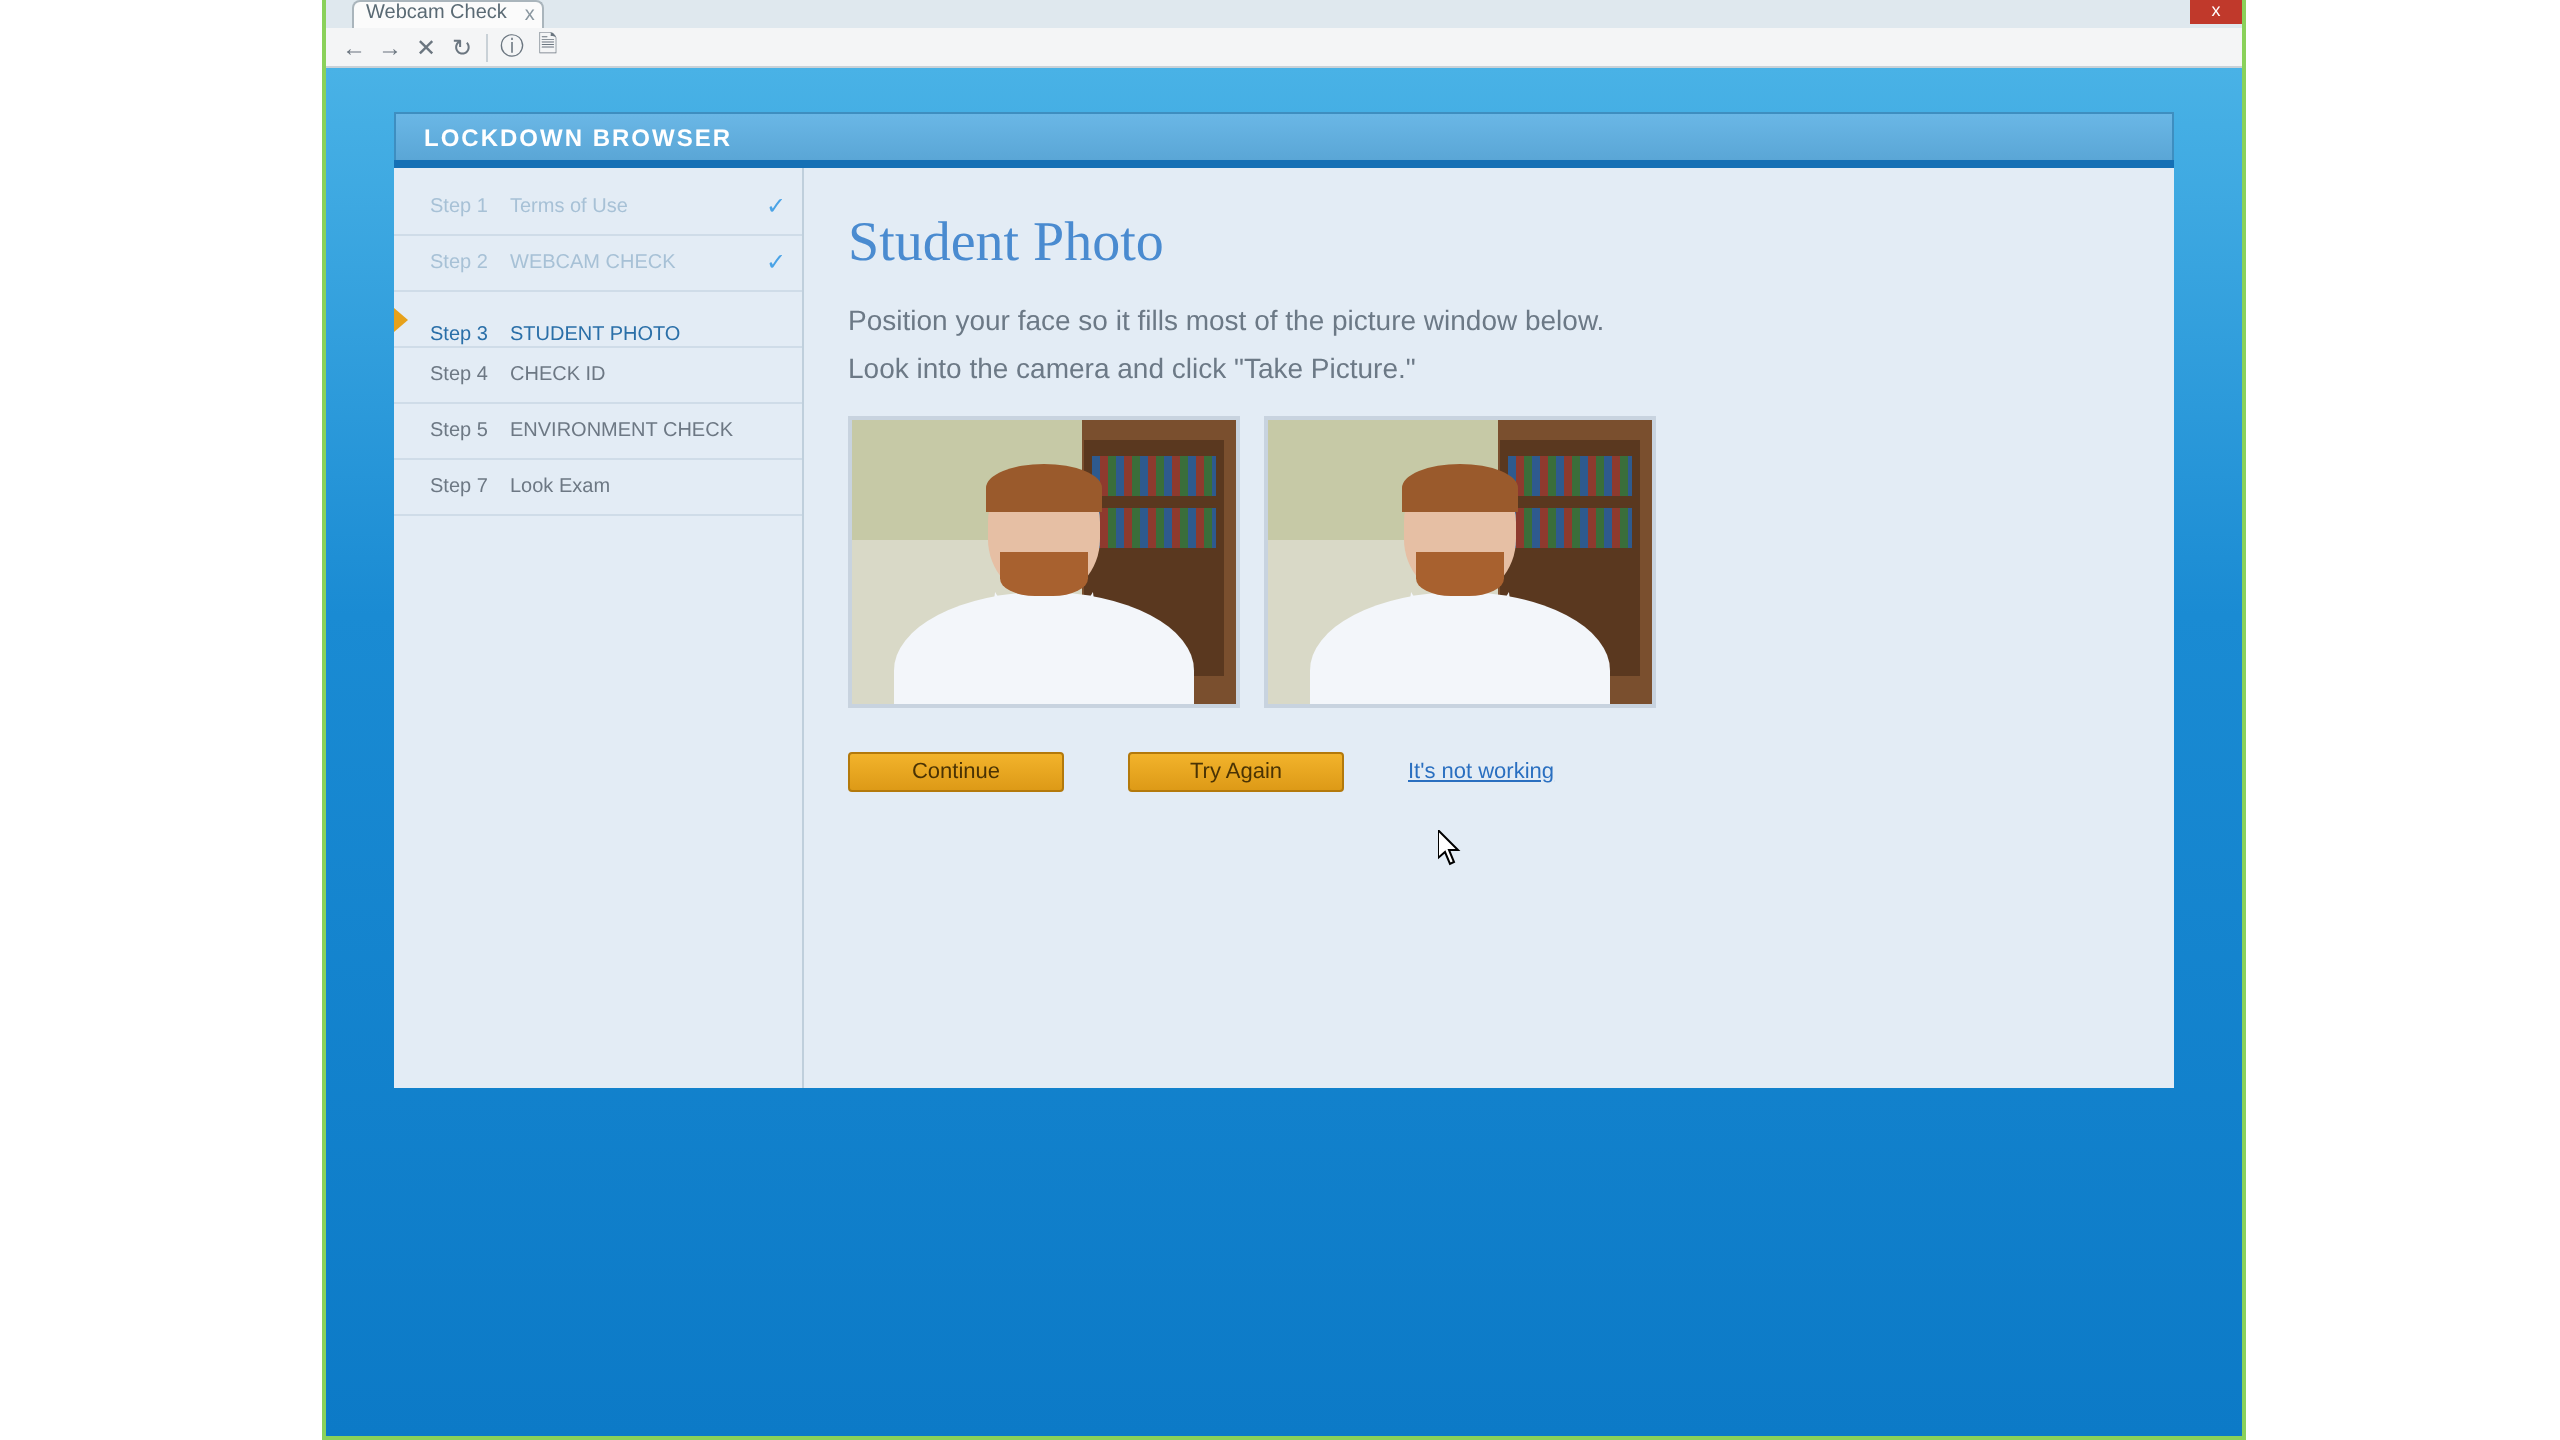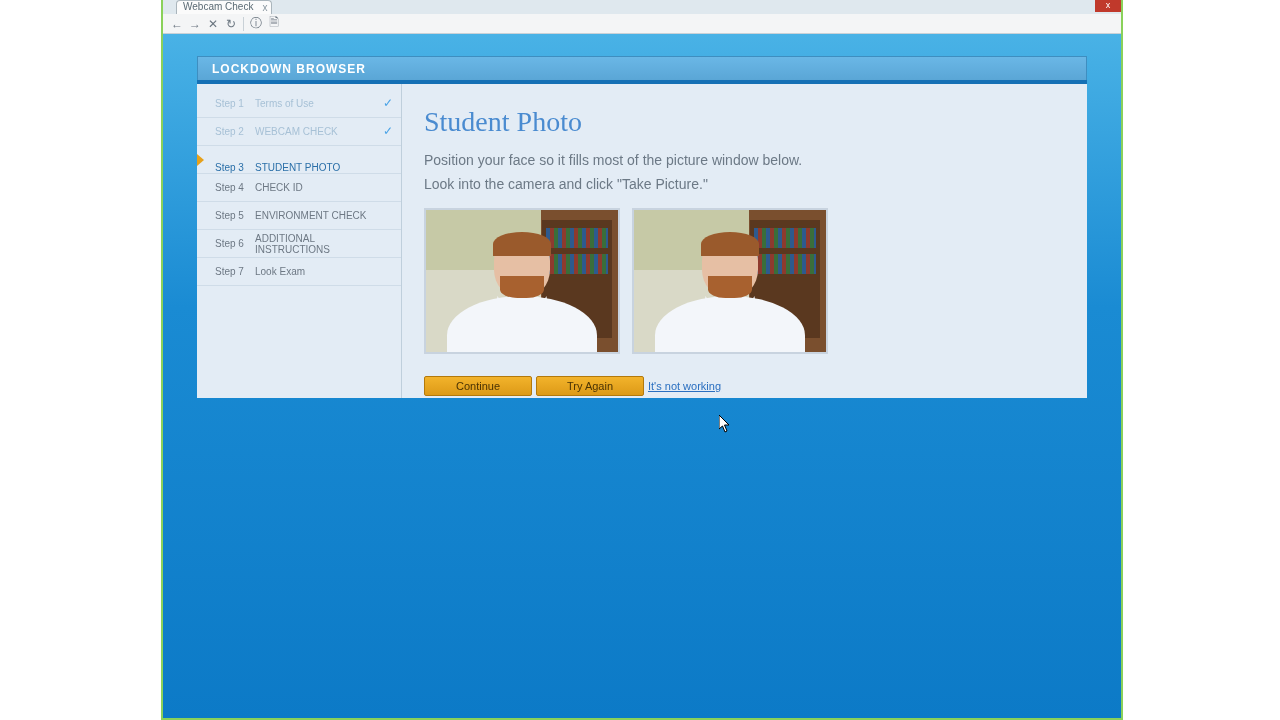"Step 1" .app-body { height: 318px -> 464px }
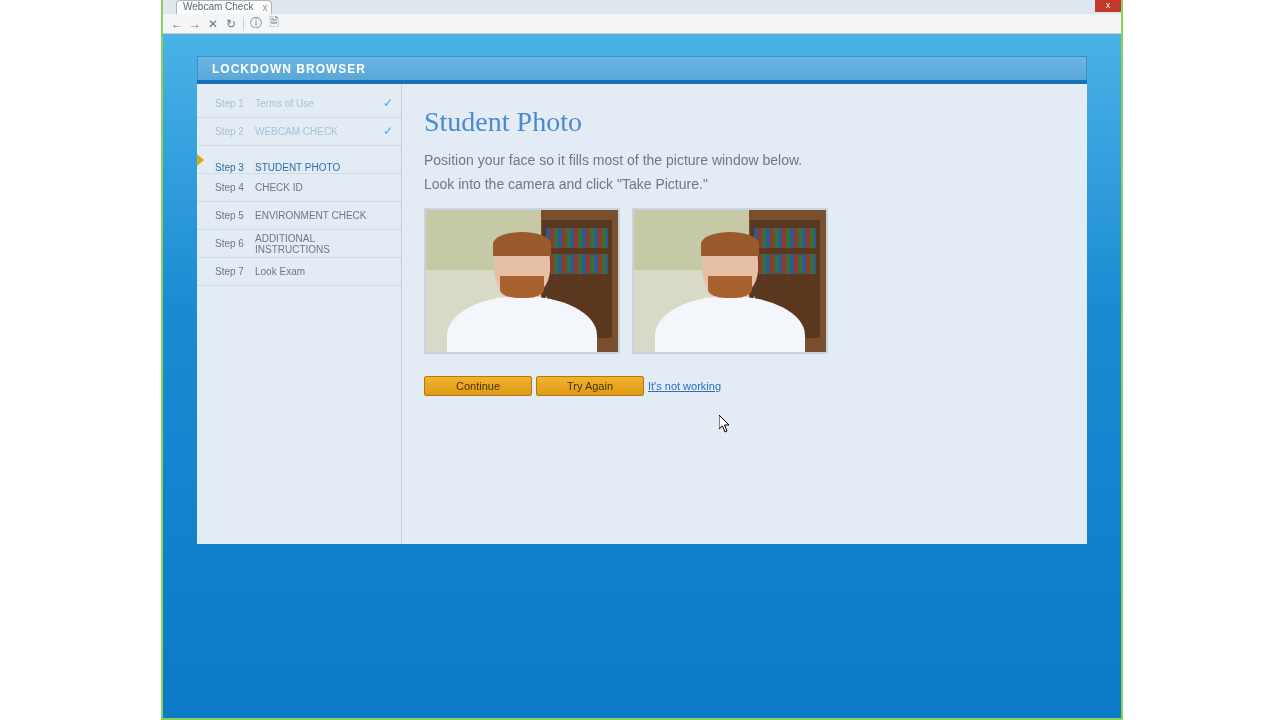"Step 6" div.step { html: <div> <span>Step 6</span> <span>ADDITIONAL INSTRUCTIONS</span> </div> -> none }
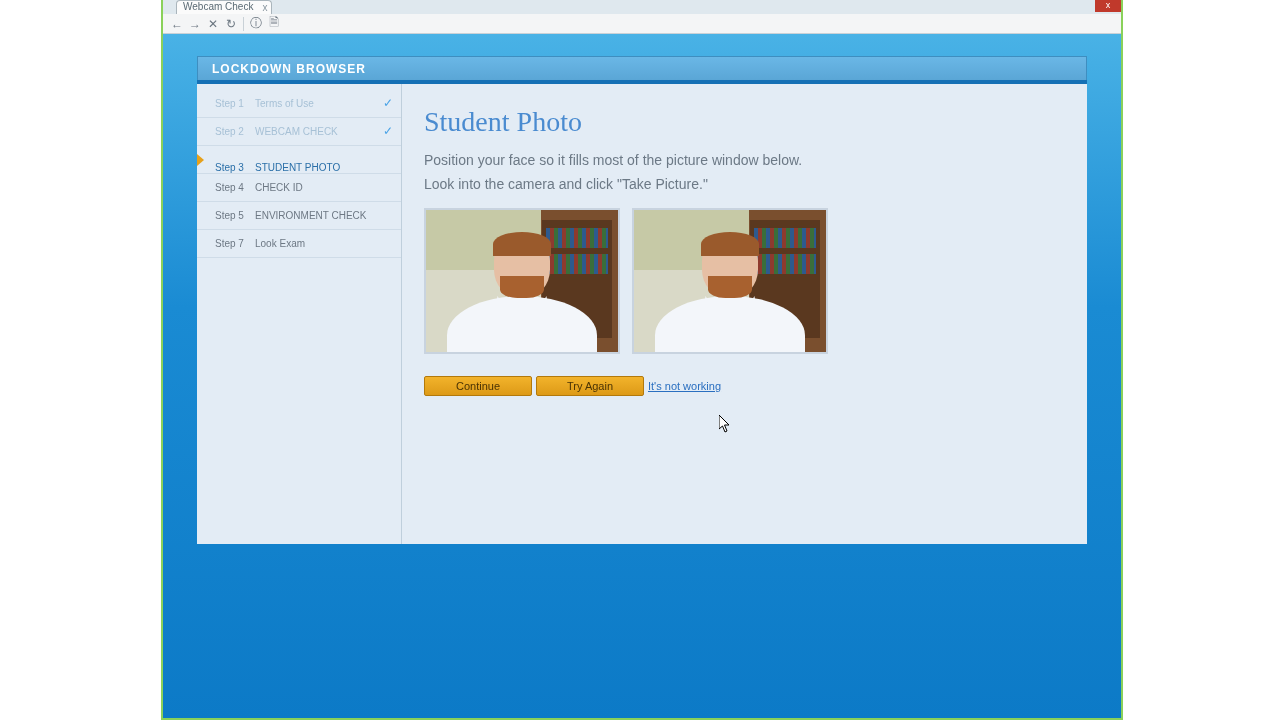"Continue" .btn-row { gap: 4px -> 32px }
